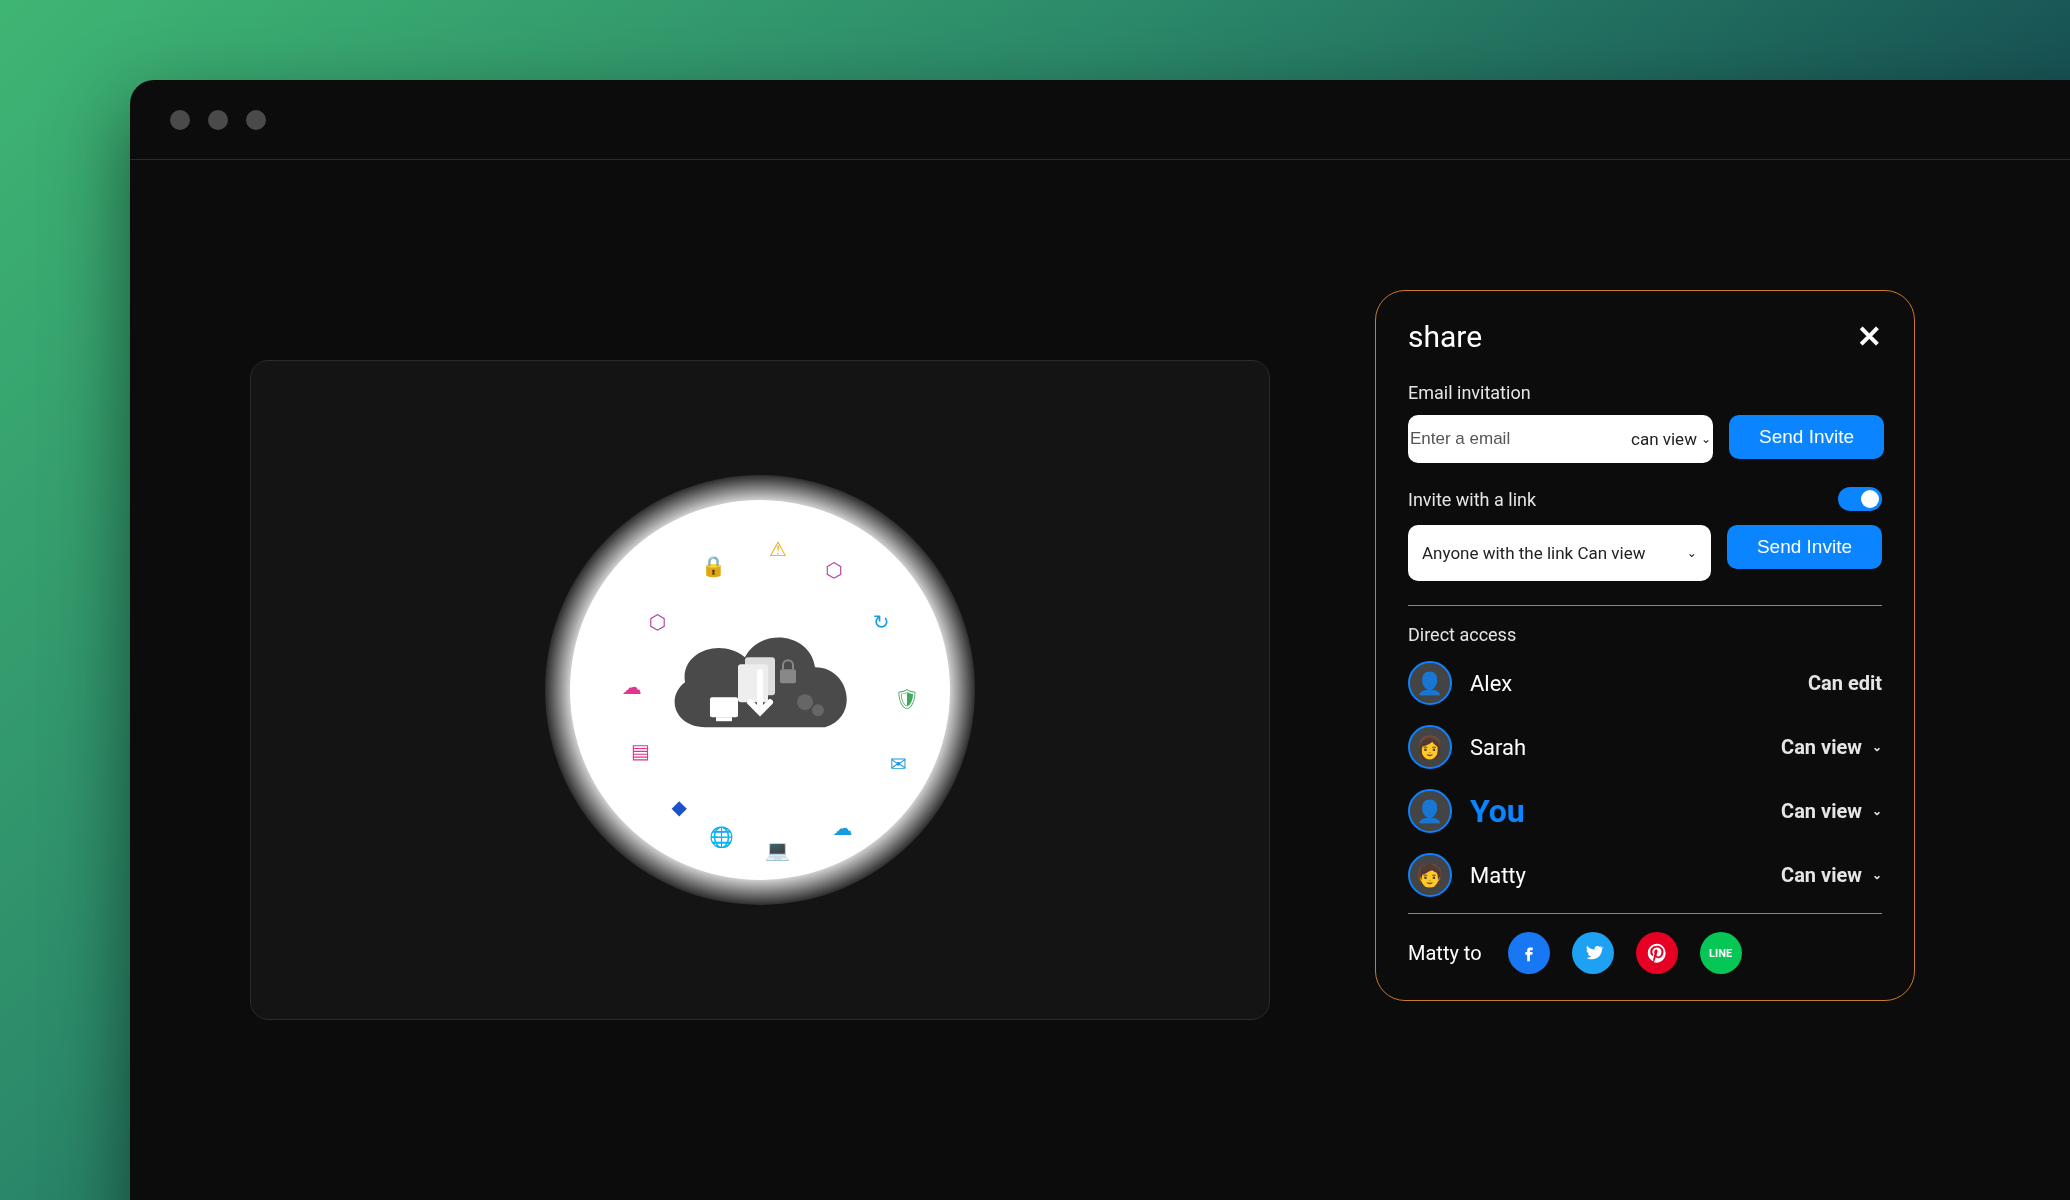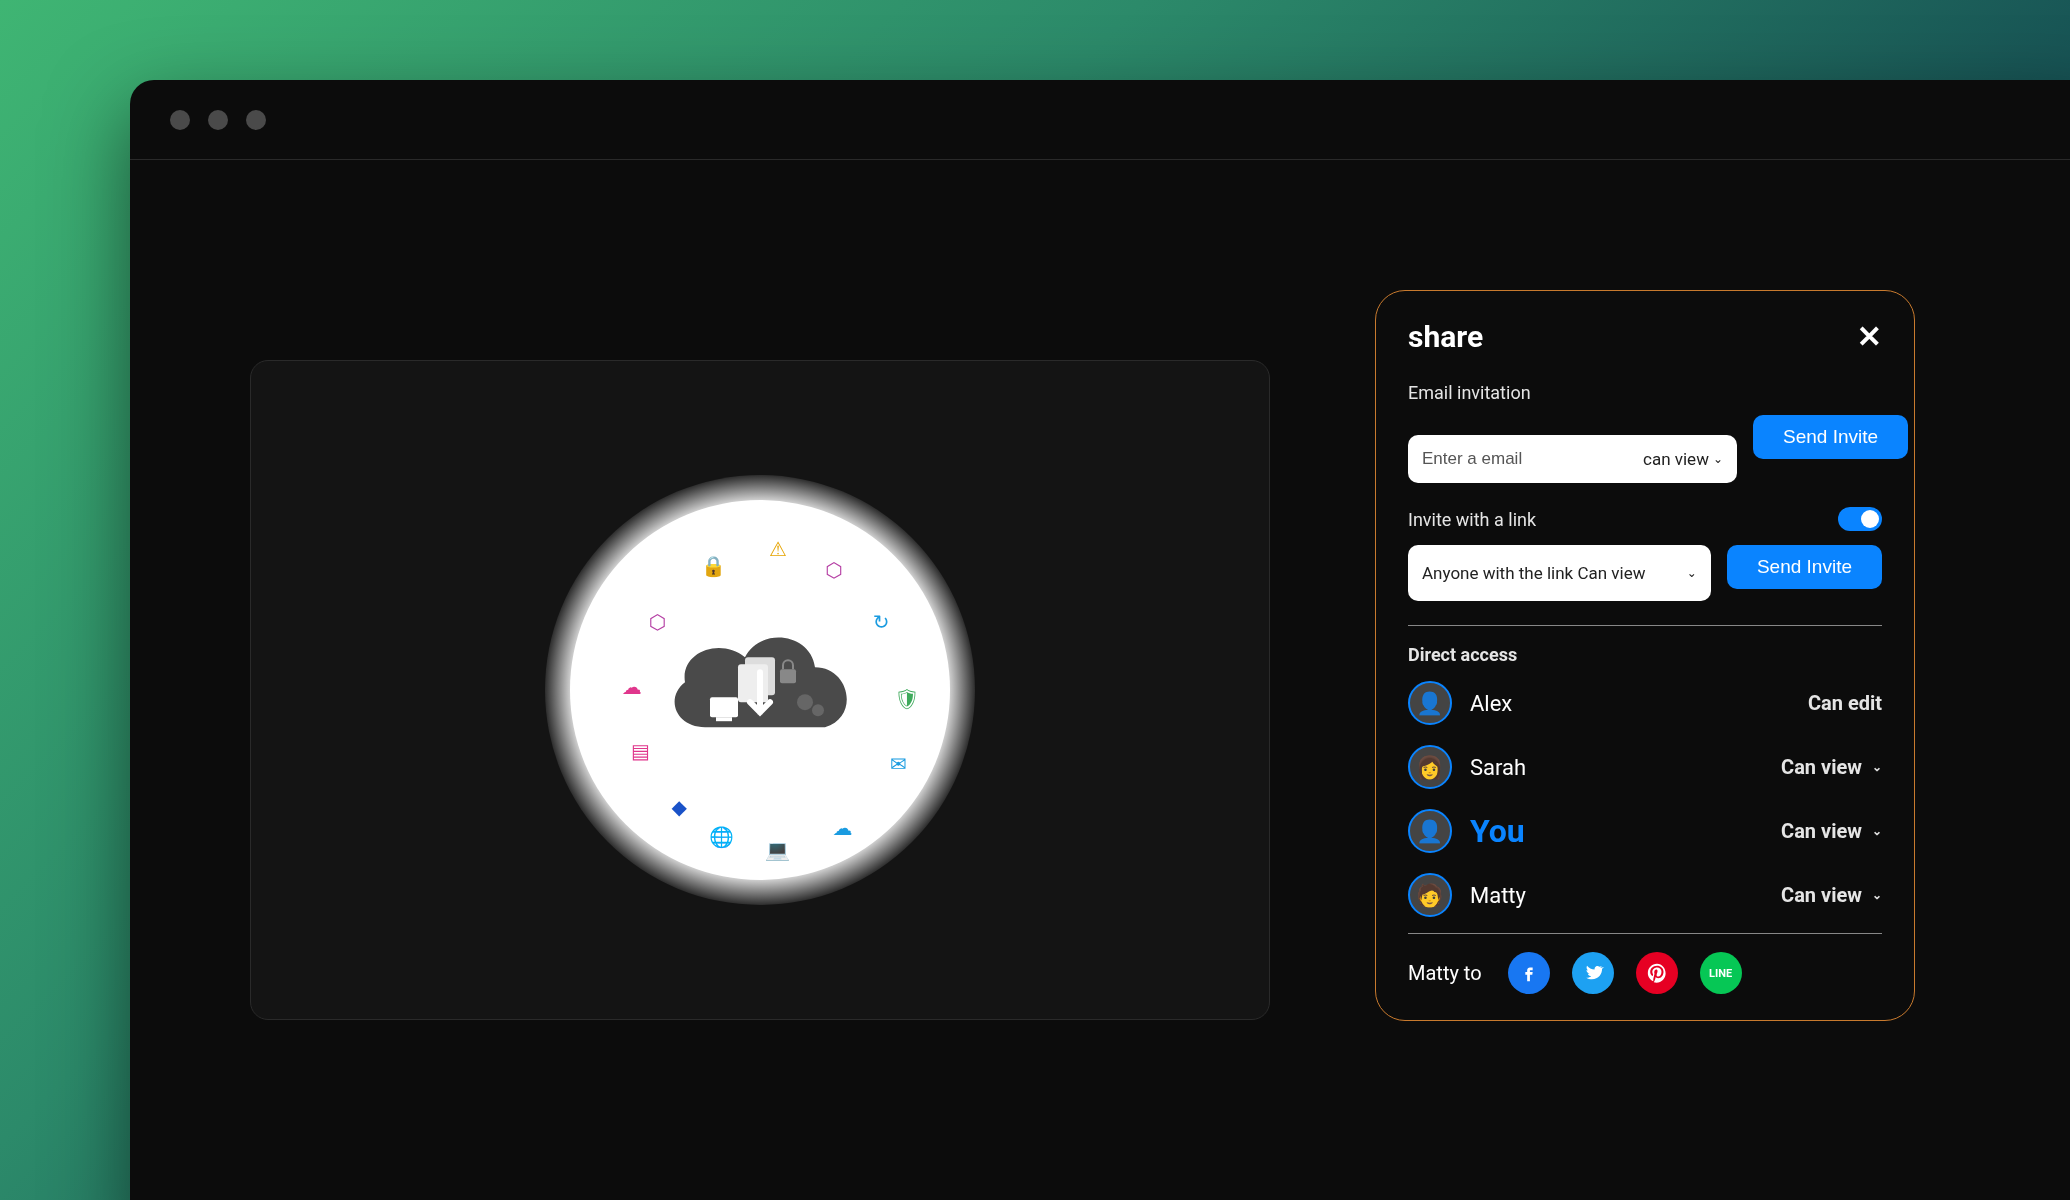"share" .share-title { font-weight: 700 -> 400 }
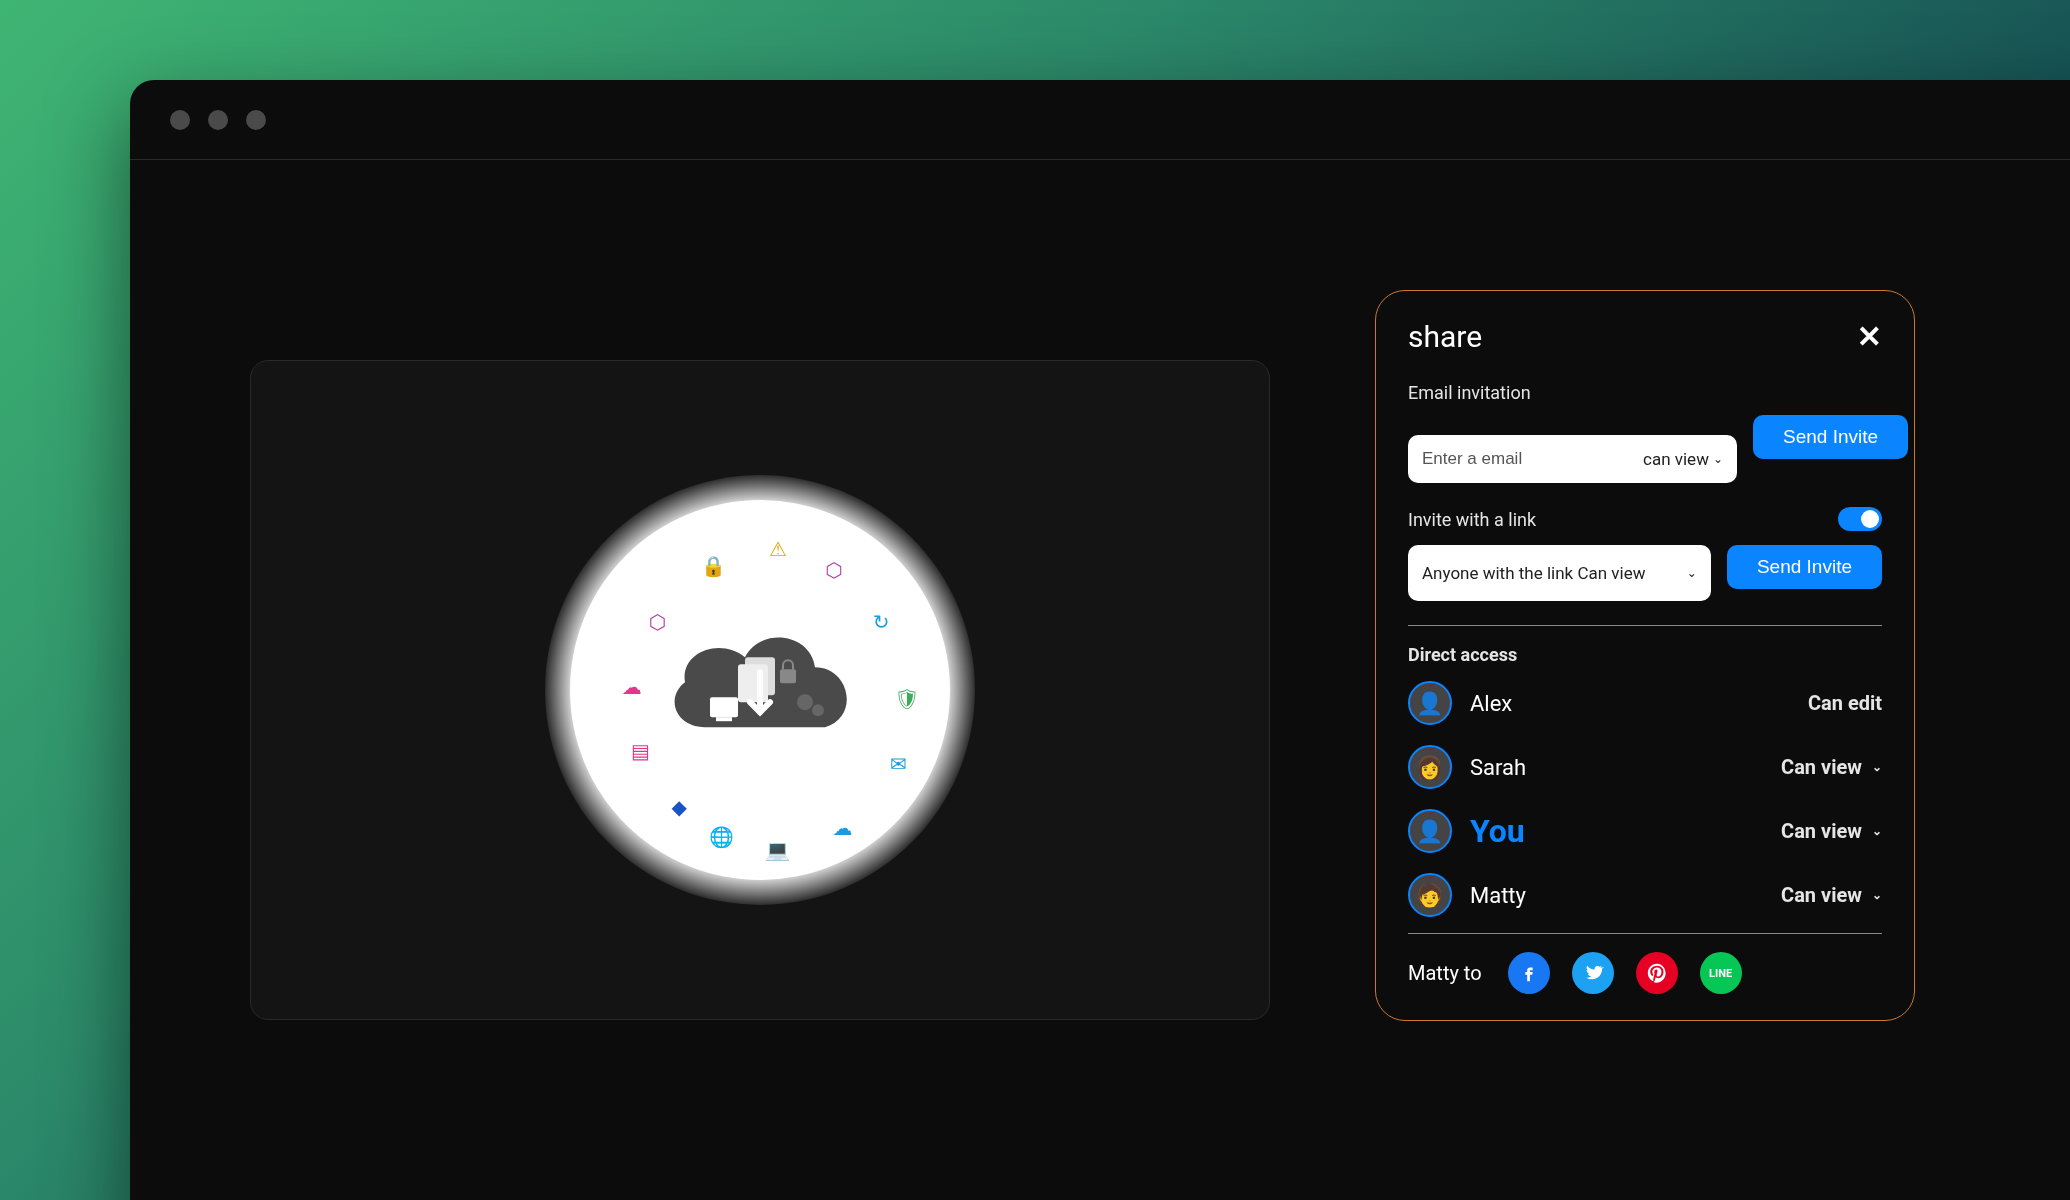"Enter a email" .email-field { margin-top: 20px -> none; padding: 0 14px -> 0 2px }
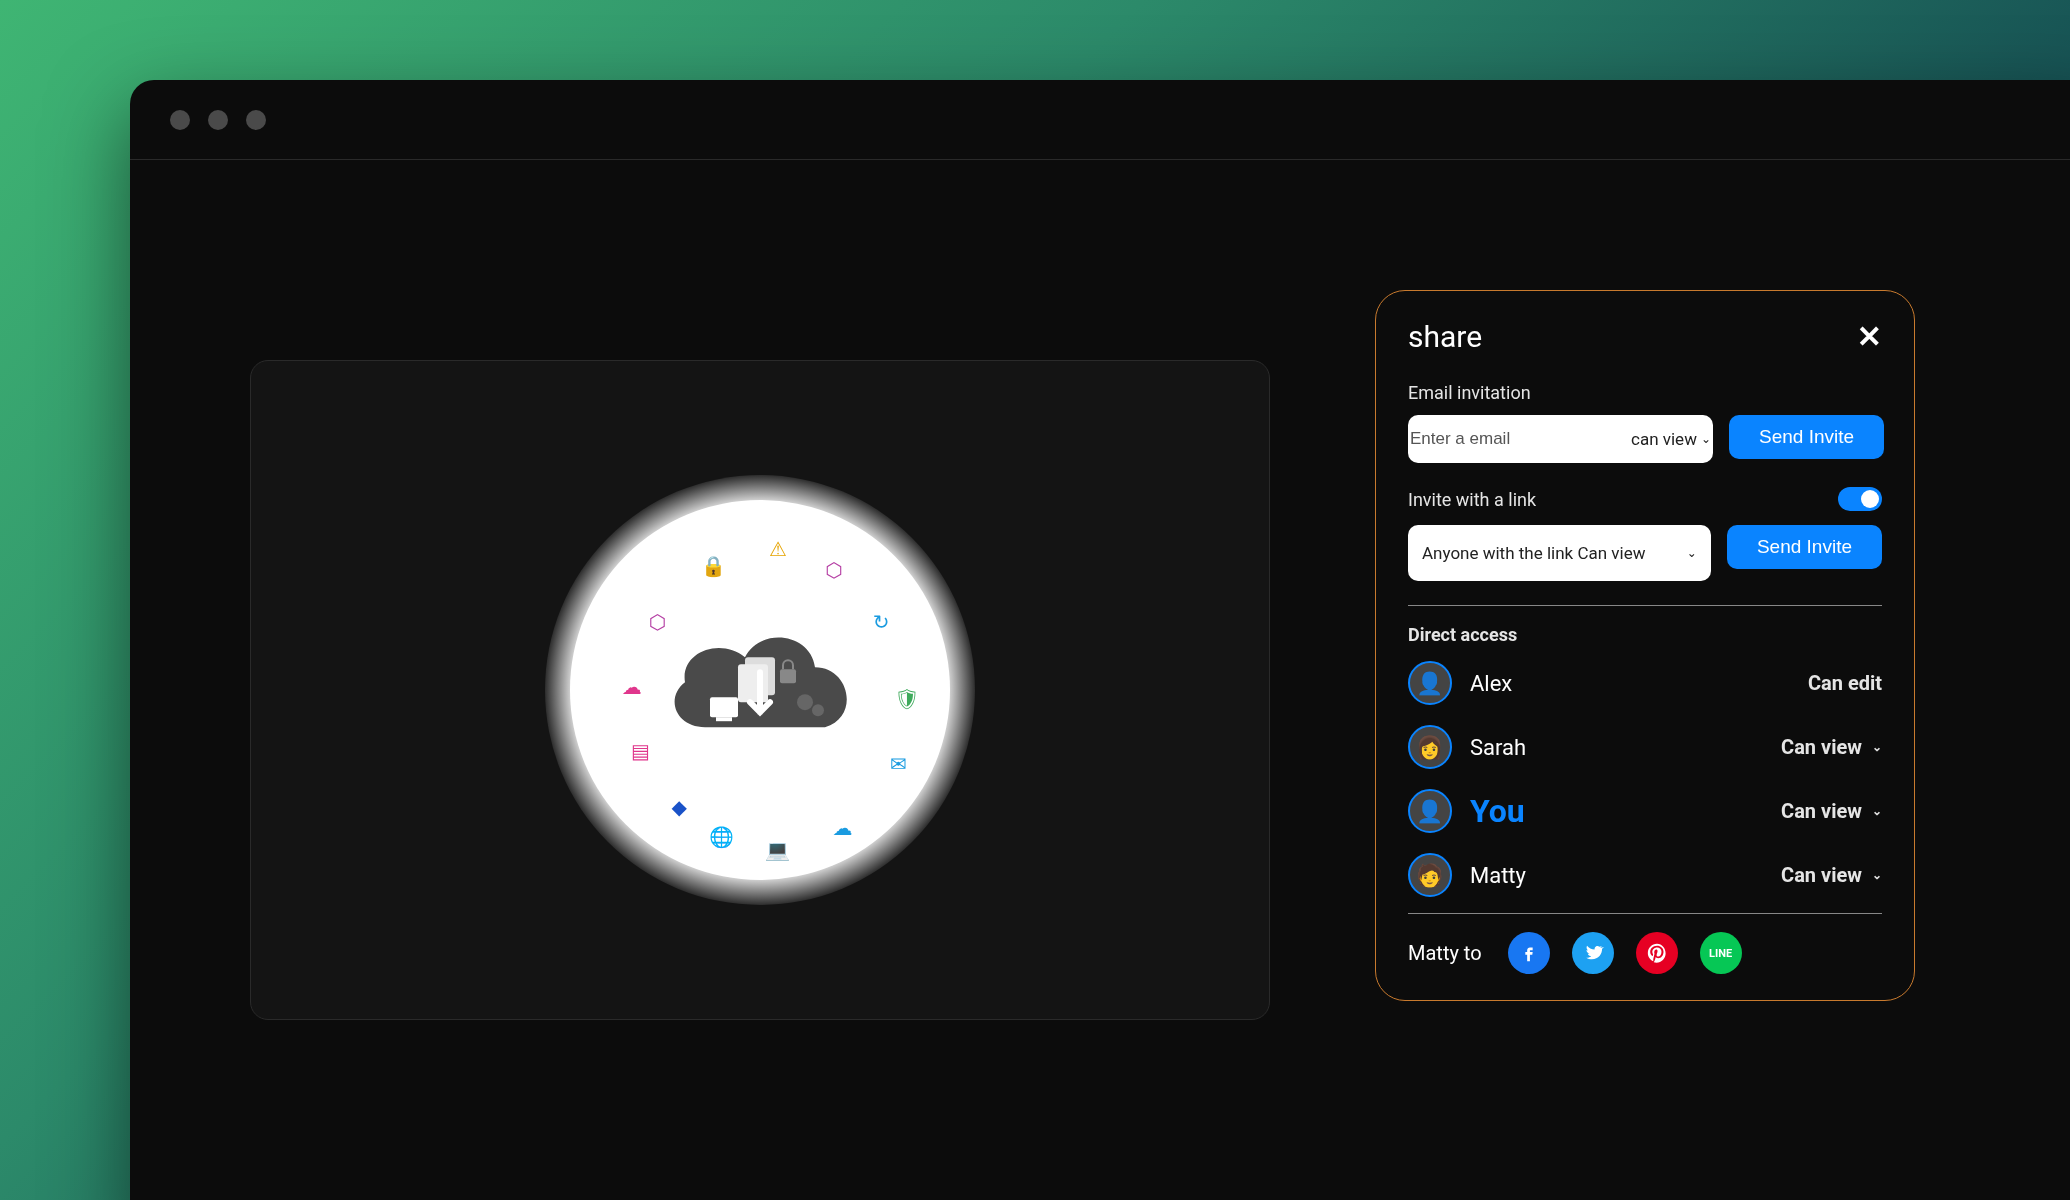"Direct access" .da-label { font-weight: bold -> none }
